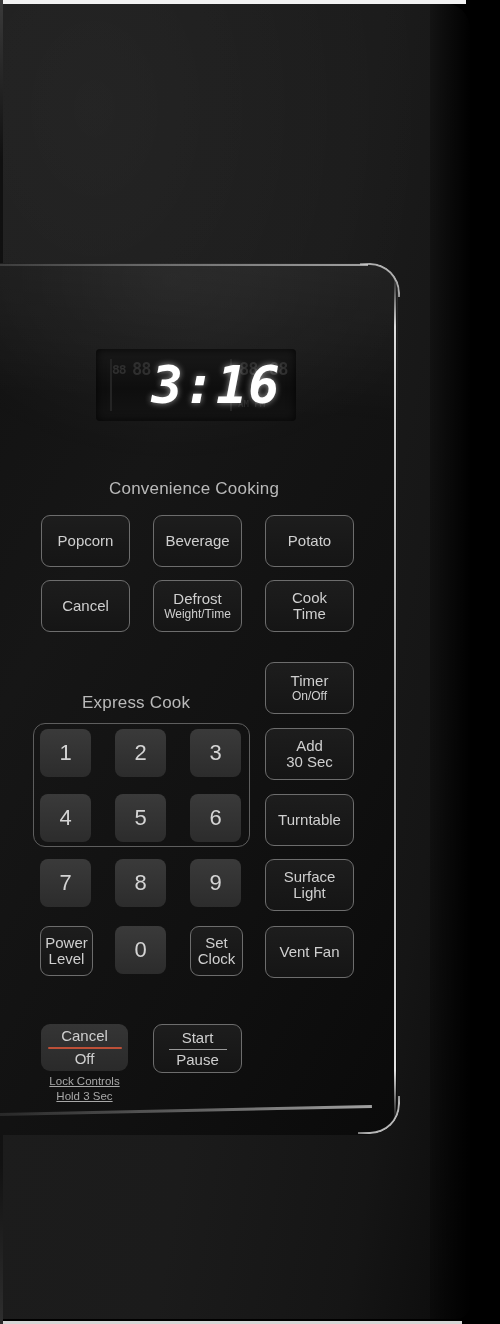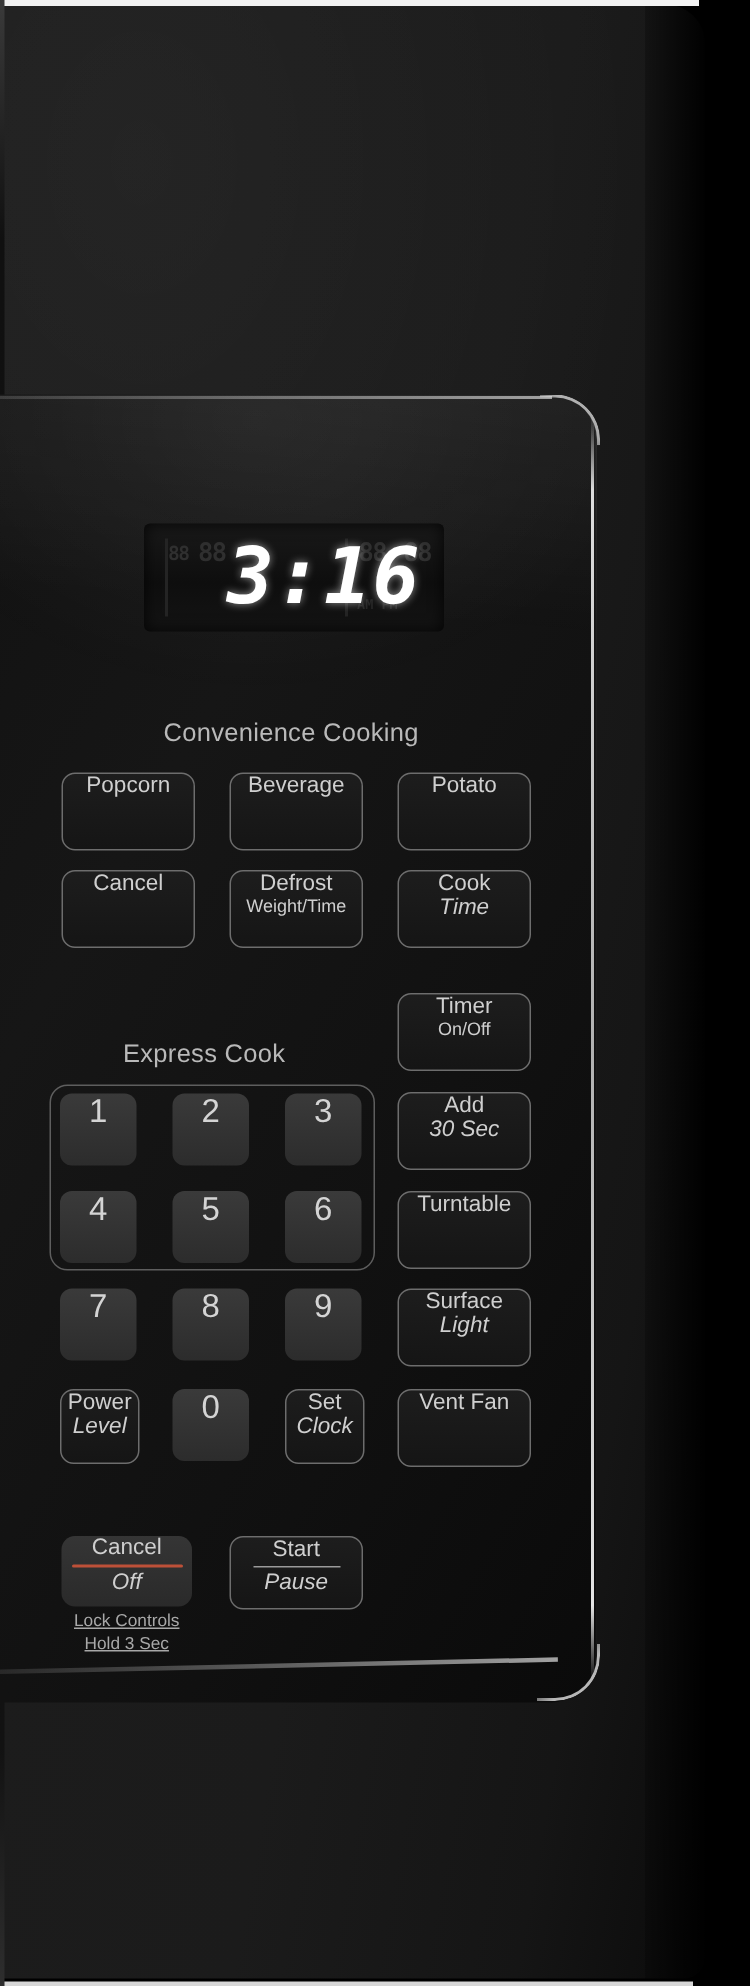"Popcorn" .btn { justify-content: flex-start -> center }
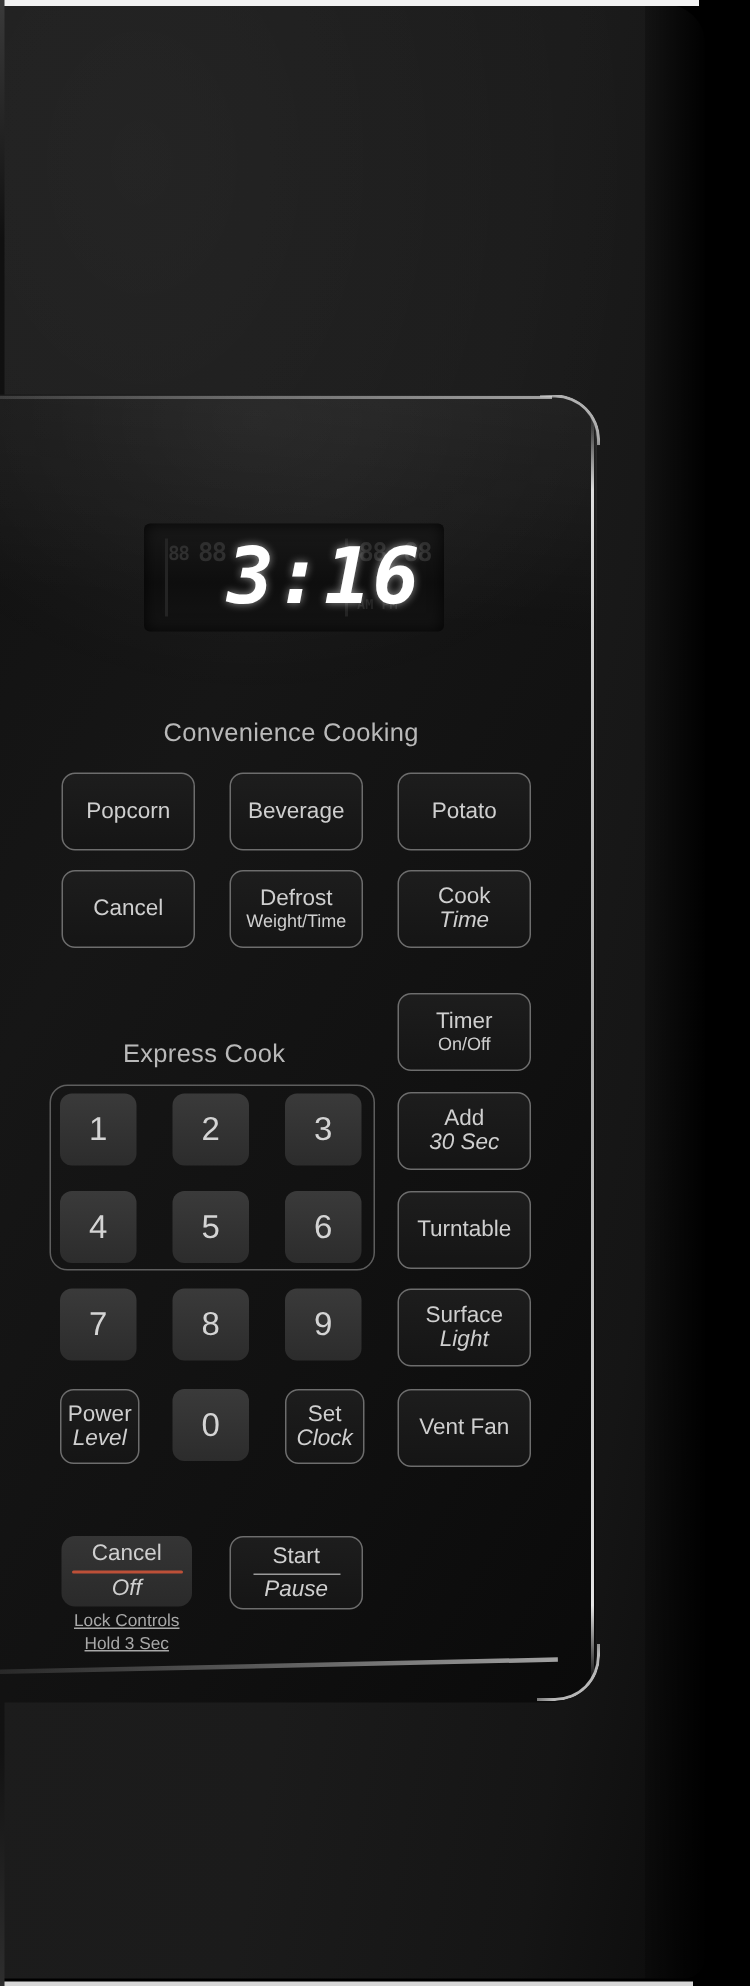"Time" .btn .l2 { font-style: italic -> none }
